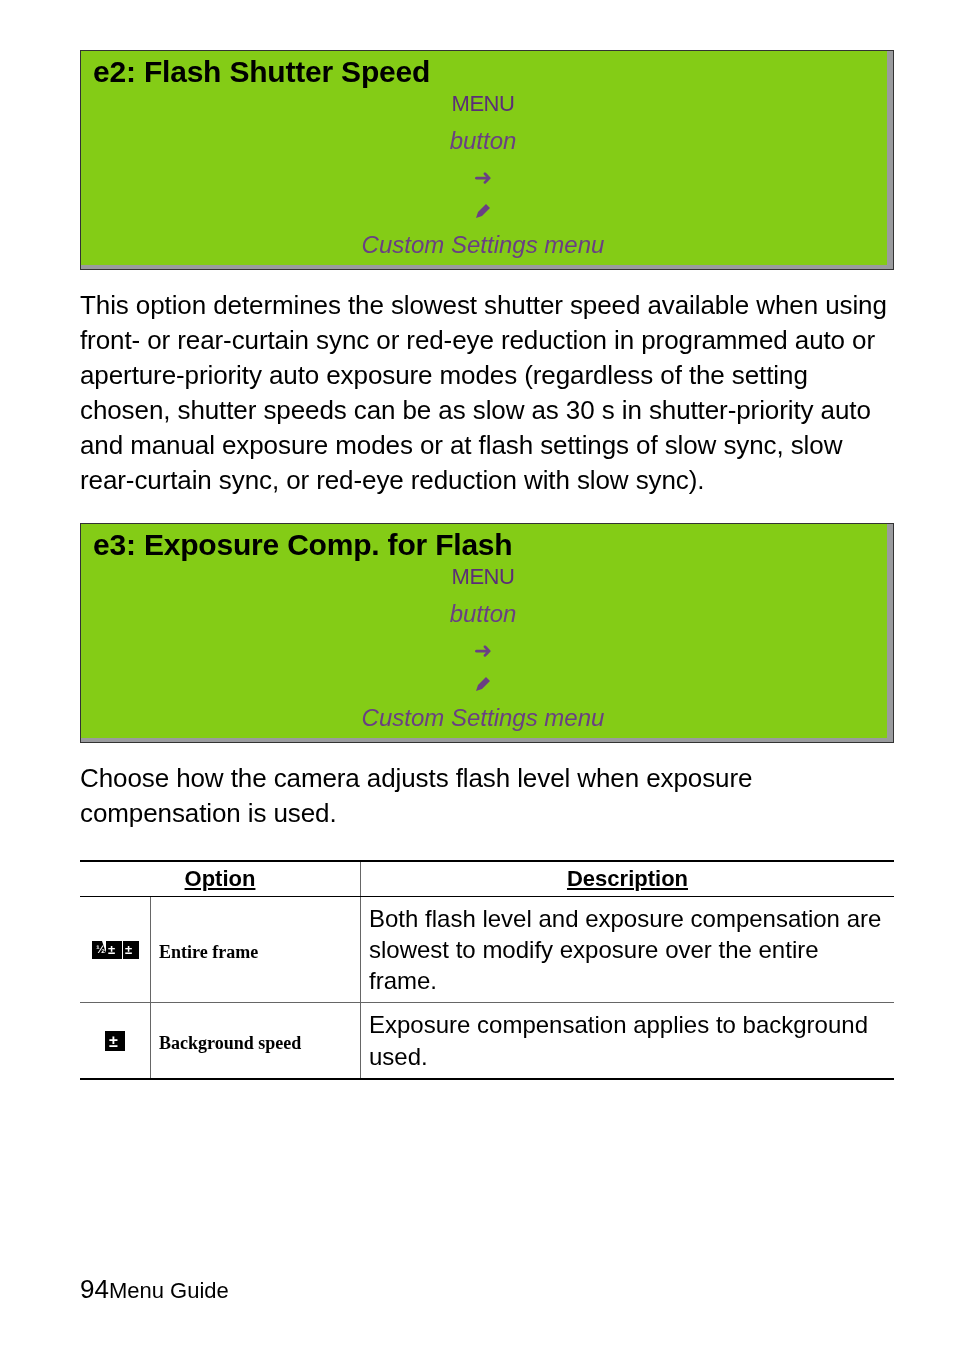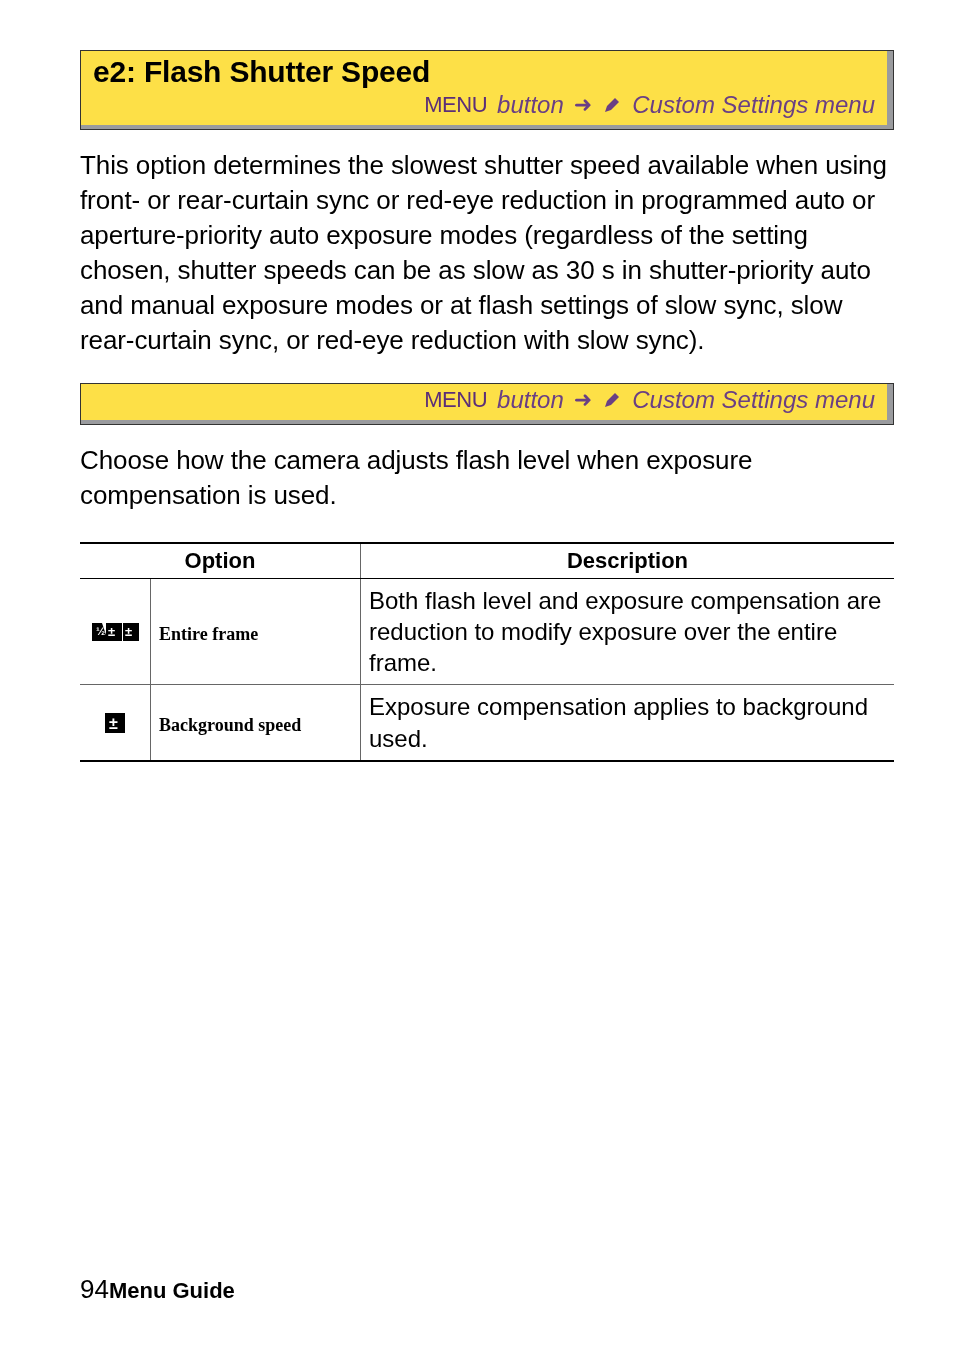"e2: Flash Shutter Speed" .section-card { background: #fde047 -> #84cc16 }
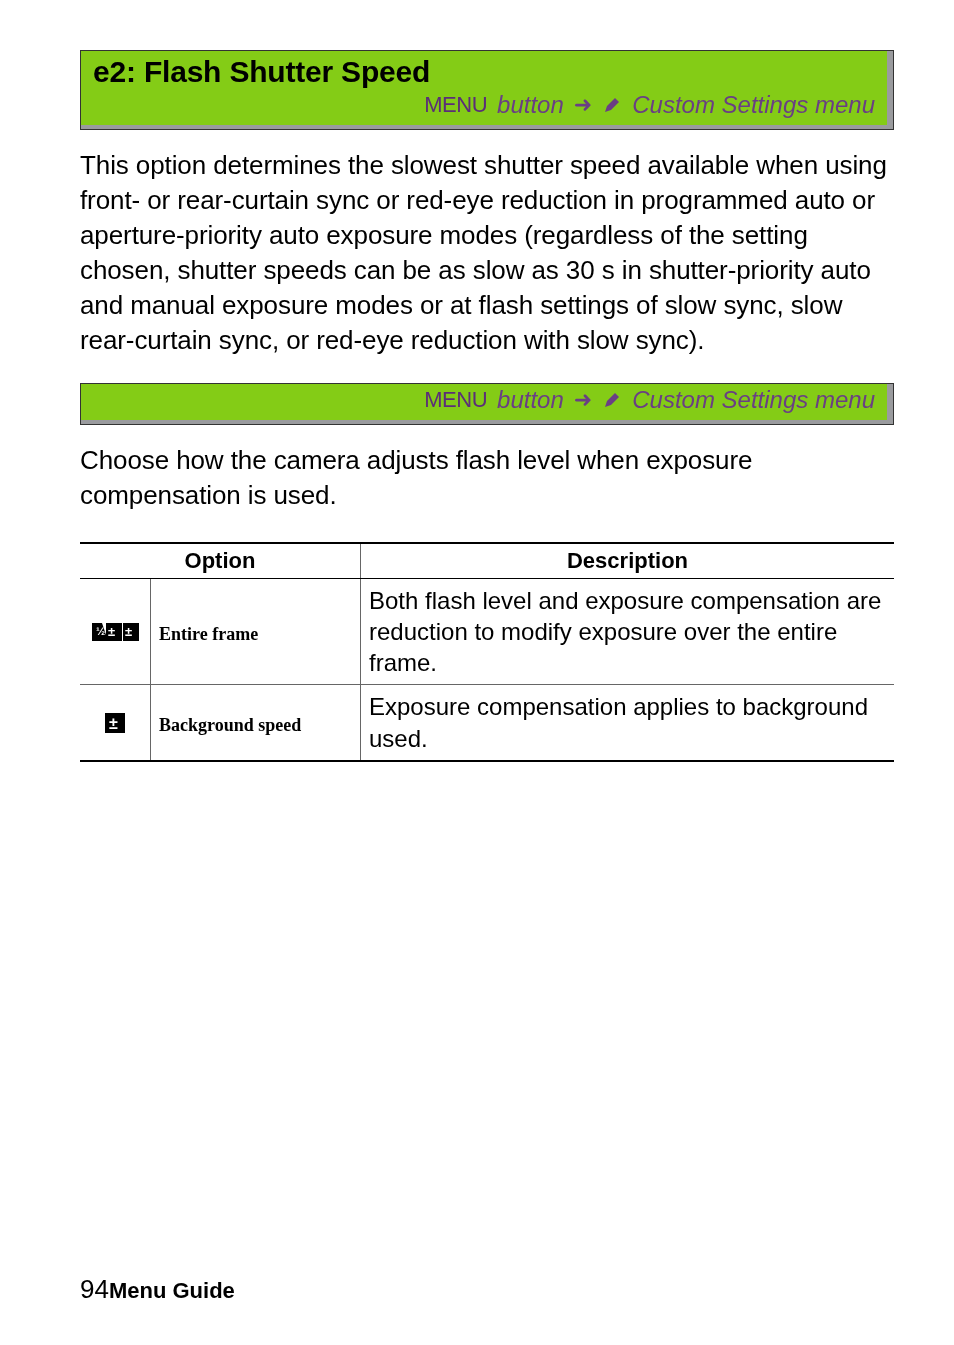"MENU" .section-crumb { flex-direction: none -> column }
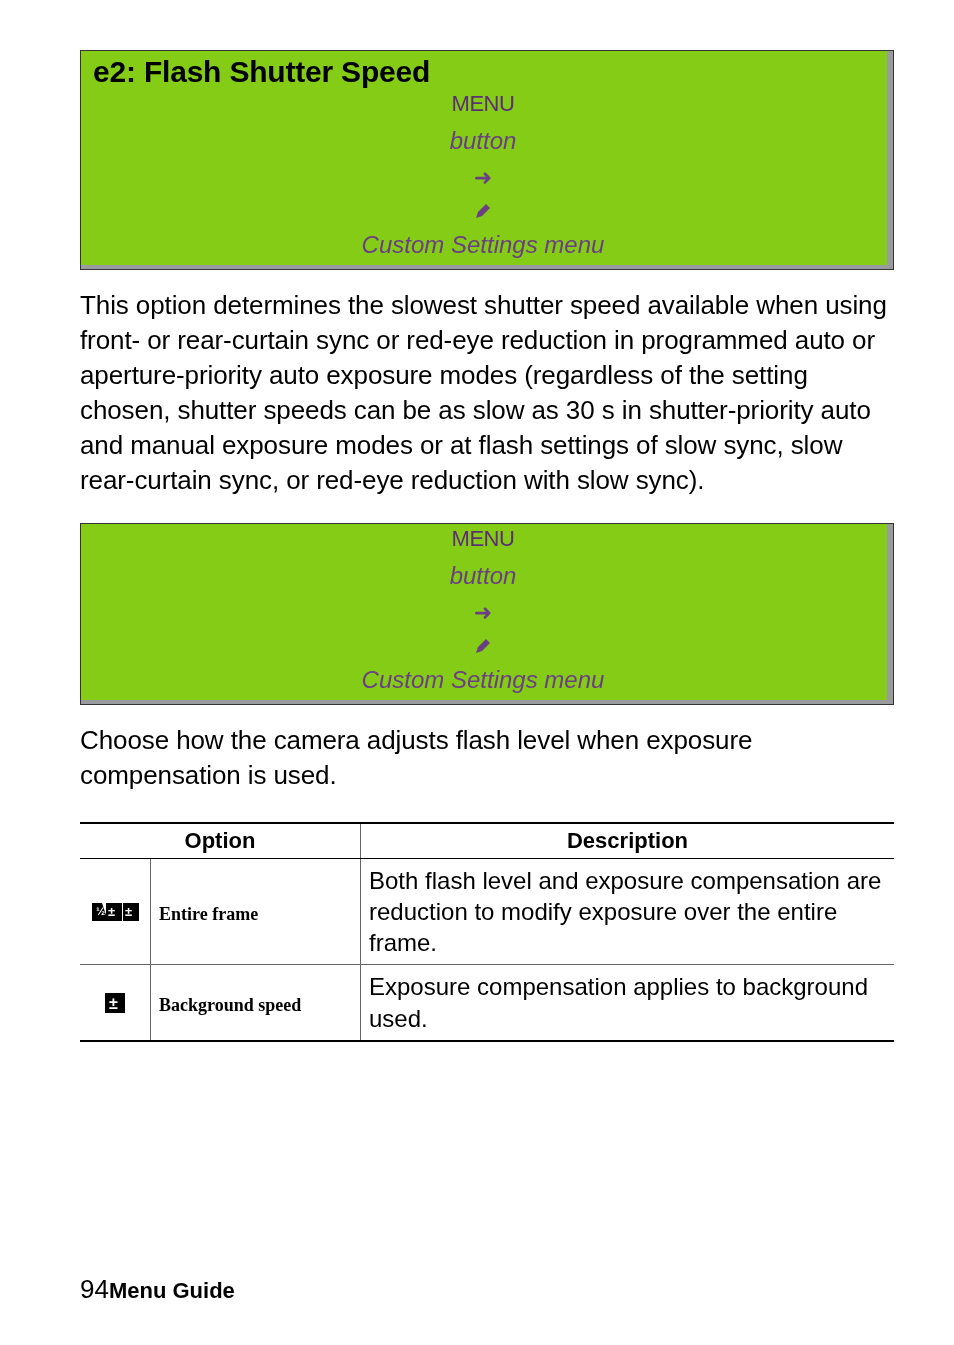"e3: Exposure Comp. for Flash" div.section-title { html: none -> <div>e3: Exposure Comp. for Flash</div> }
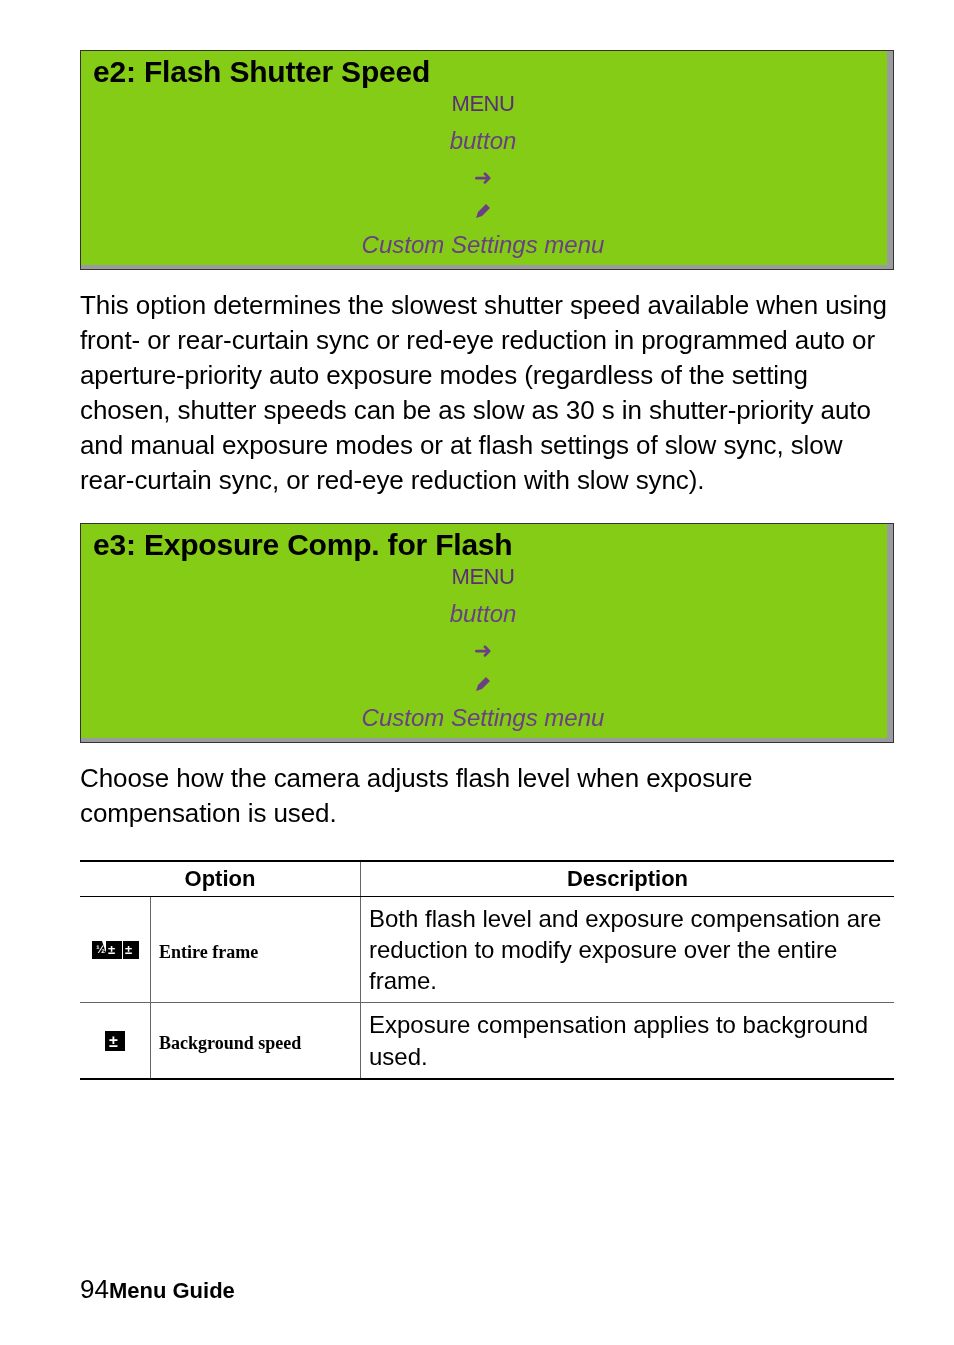"Option" table.opts th { text-decoration: none -> underline }
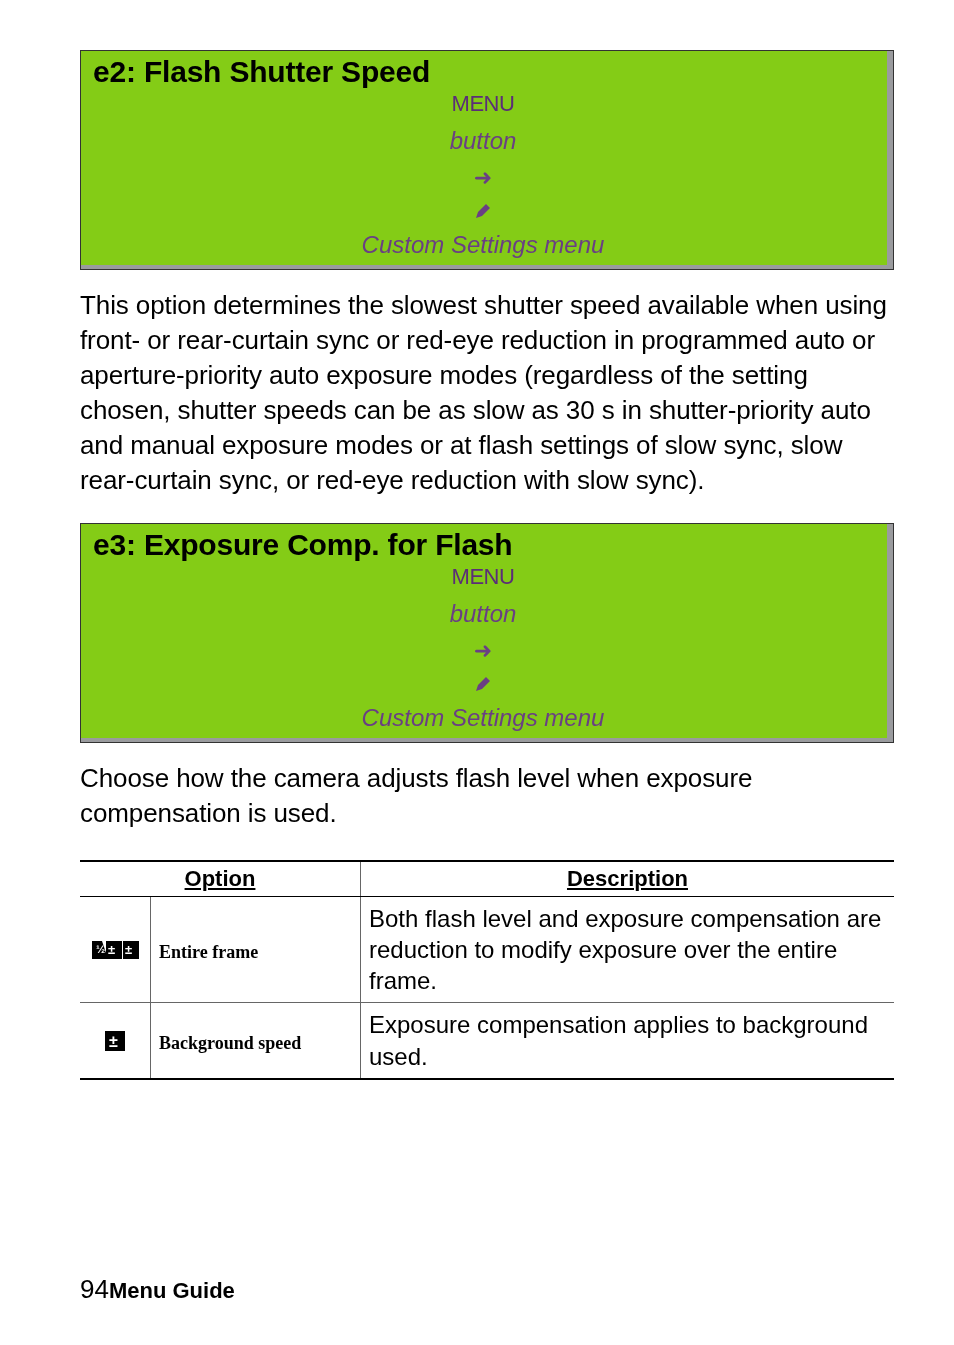"Both flash level and exposure" td { text: reduction -> slowest }
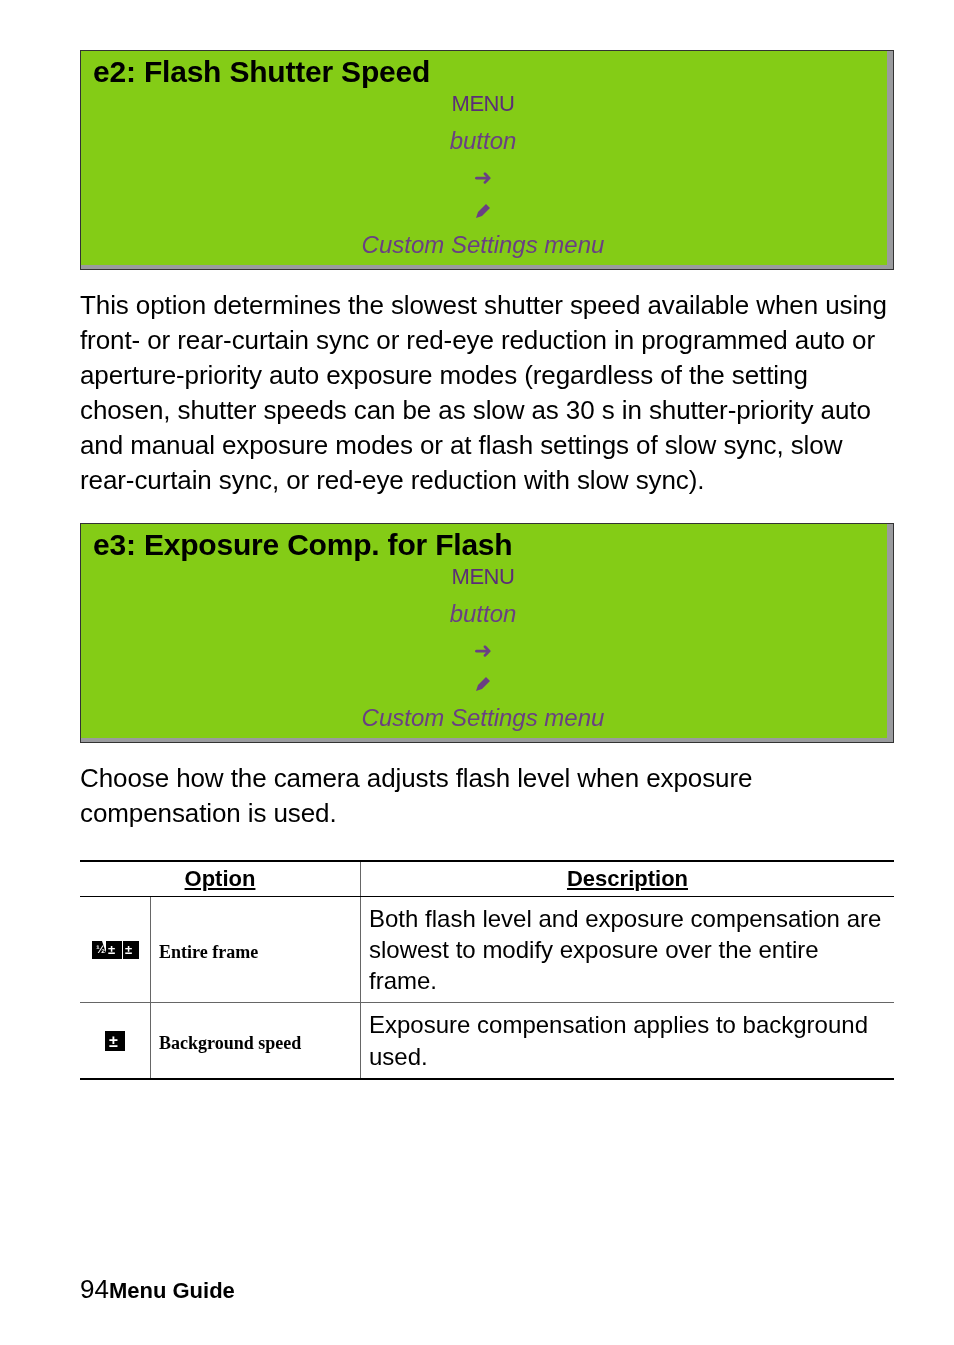"Menu Guide" .footer-label { font-weight: 700 -> 400 }
